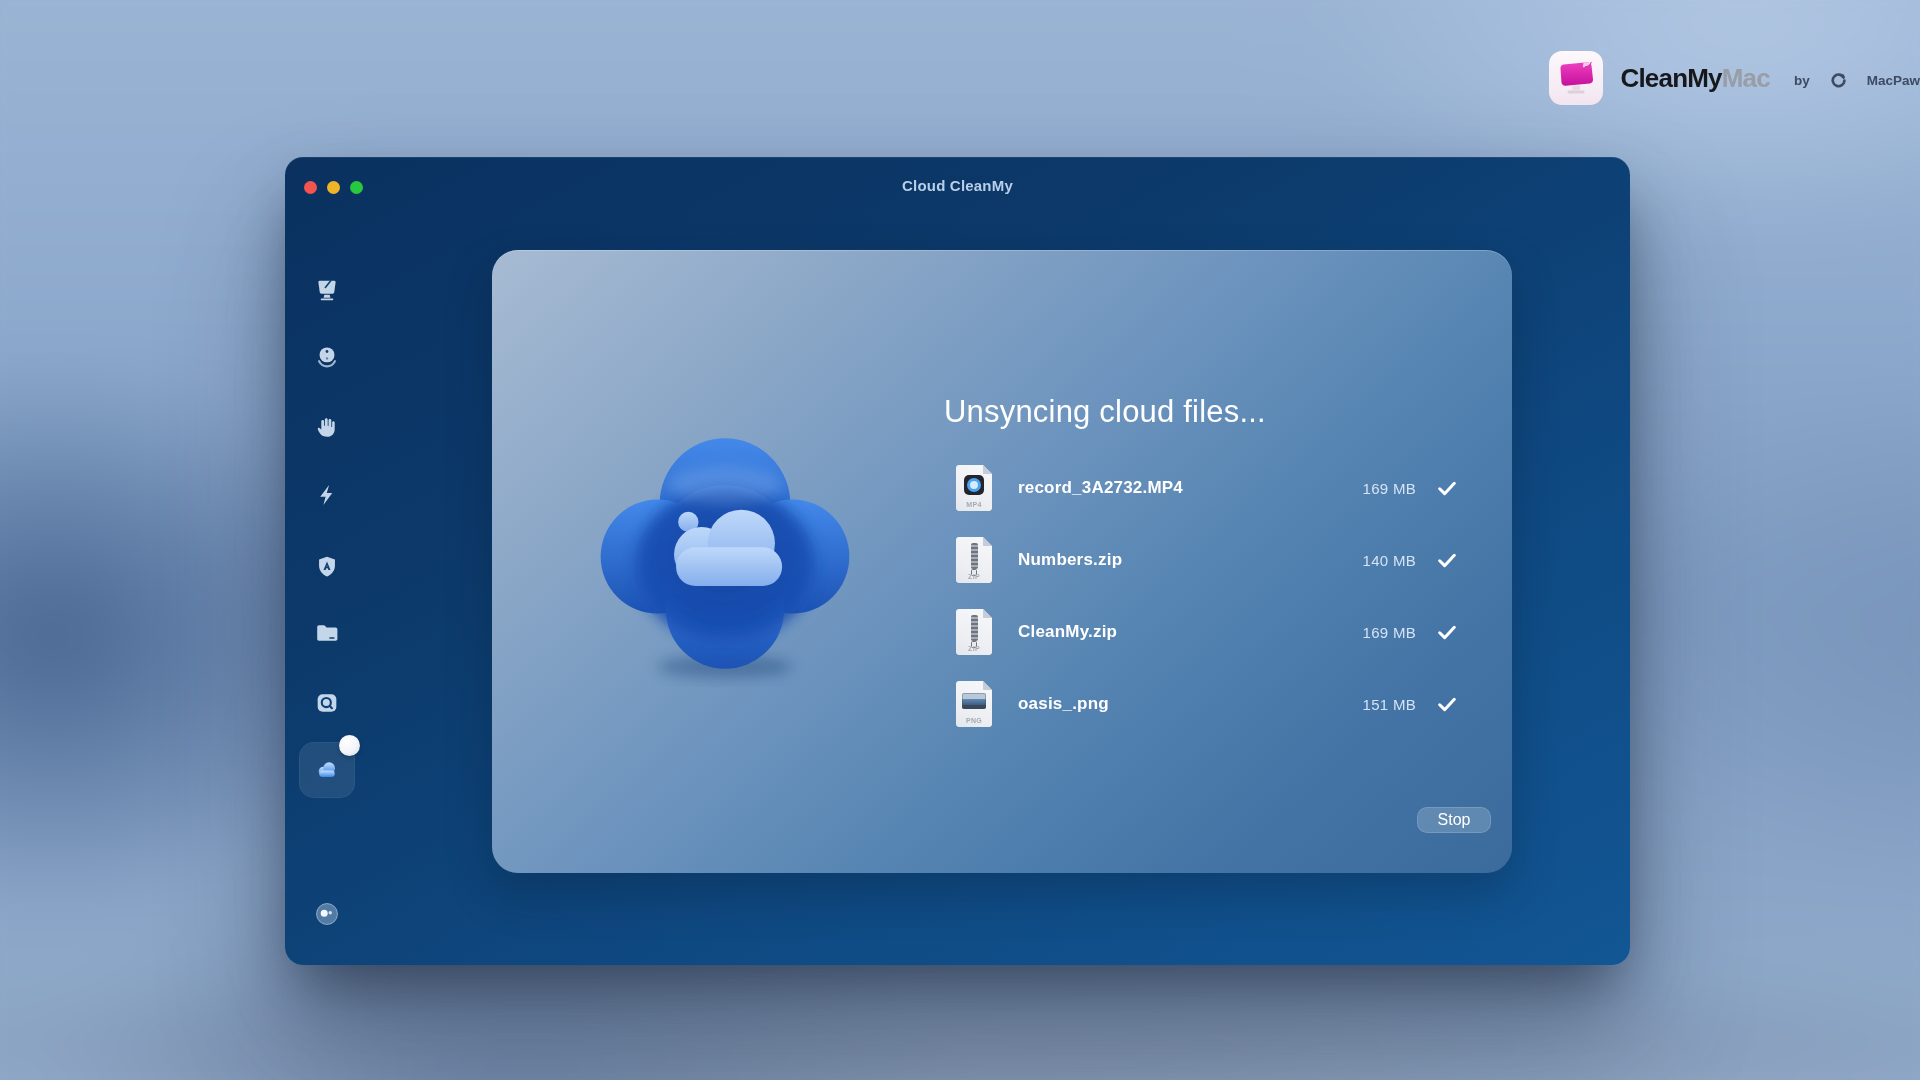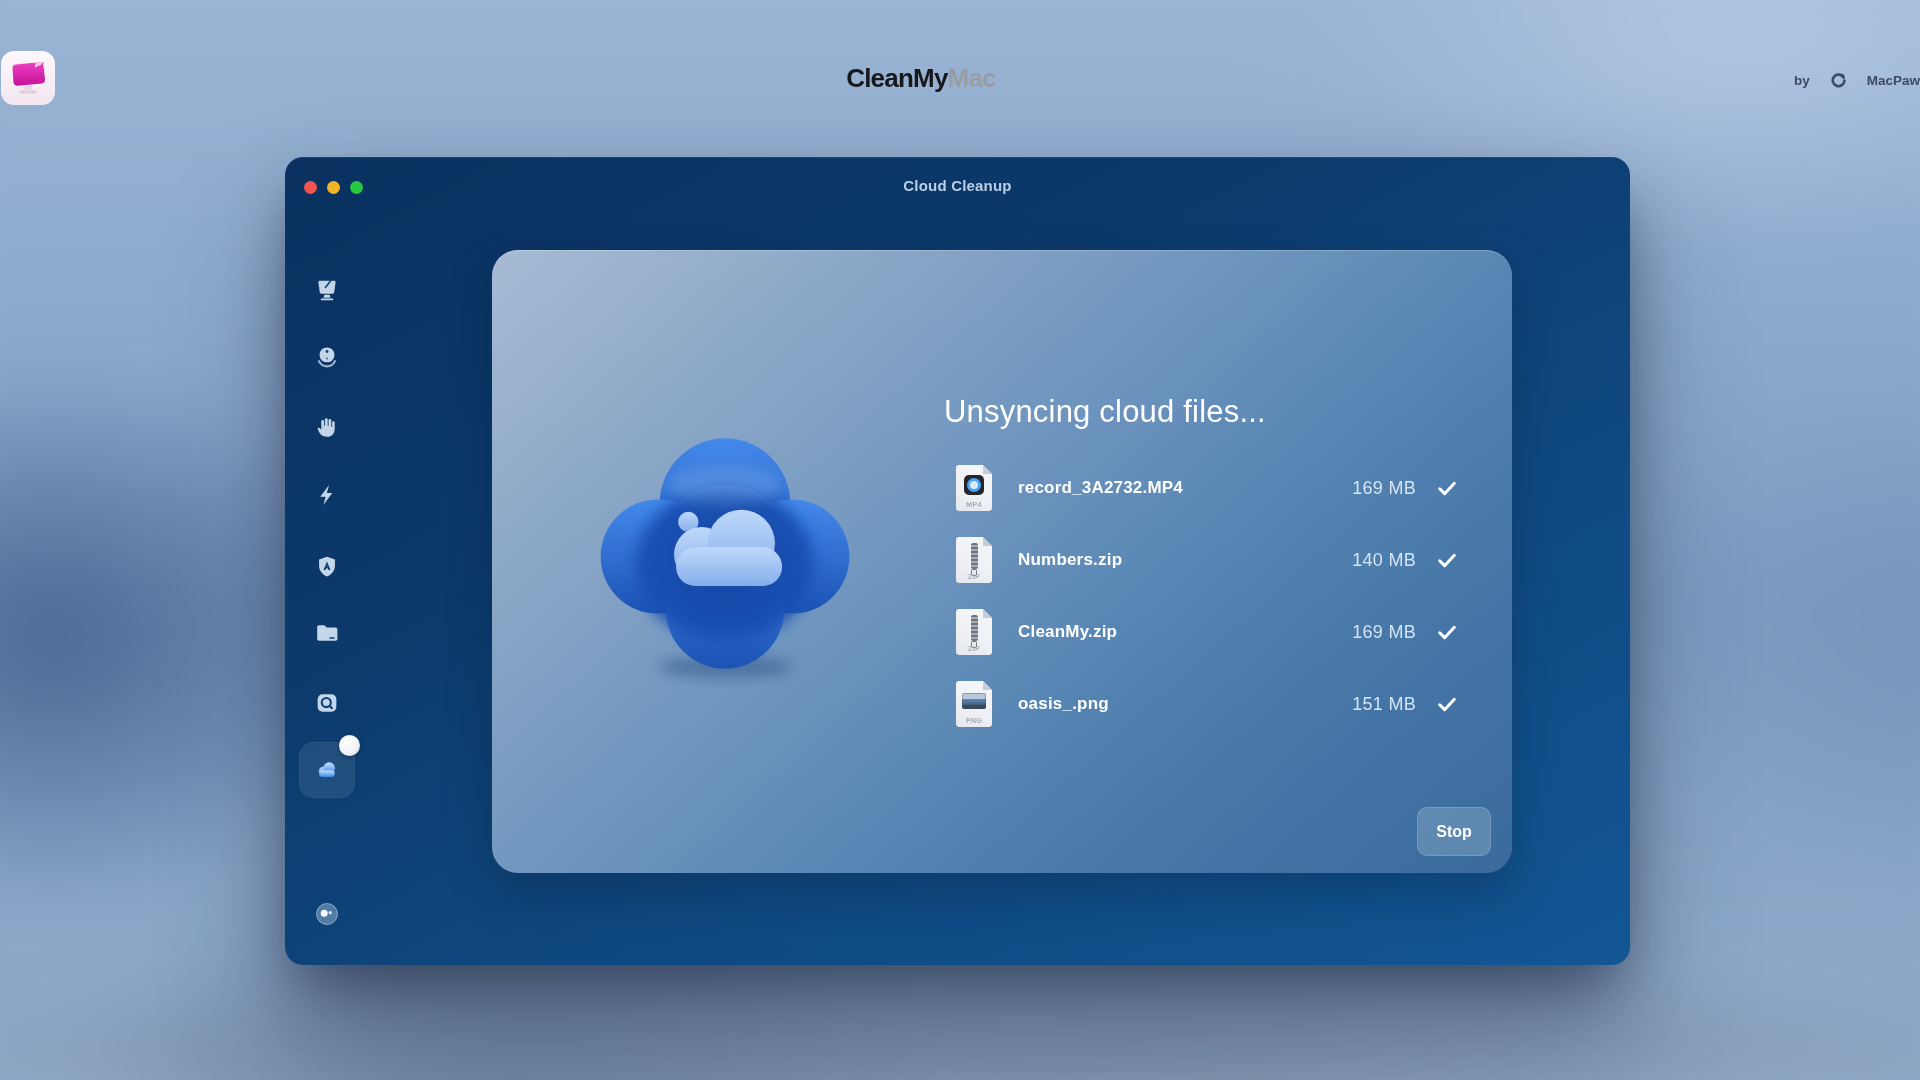"CleanMyMac" .header { justify-content: space-between -> flex-end }
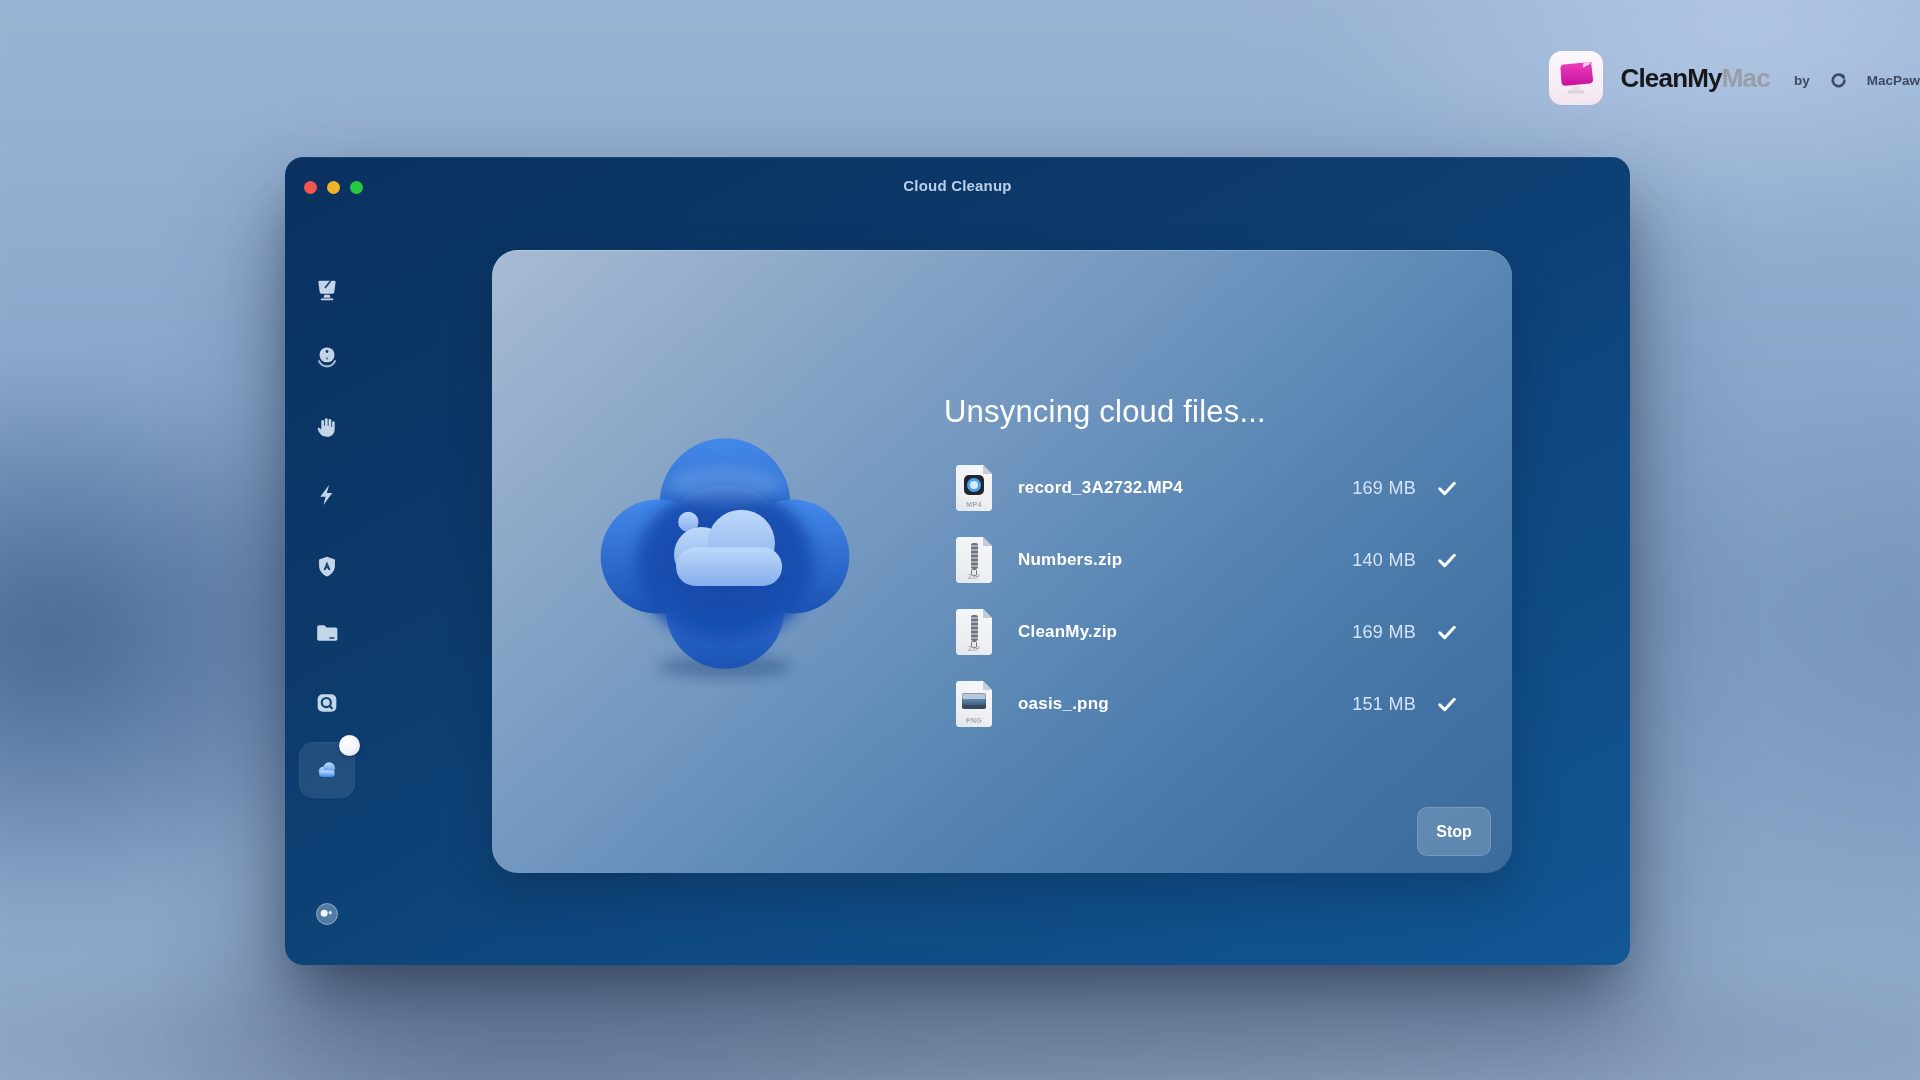"Cloud Cleanup" span.win-title { text: Cleanup -> CleanMy }
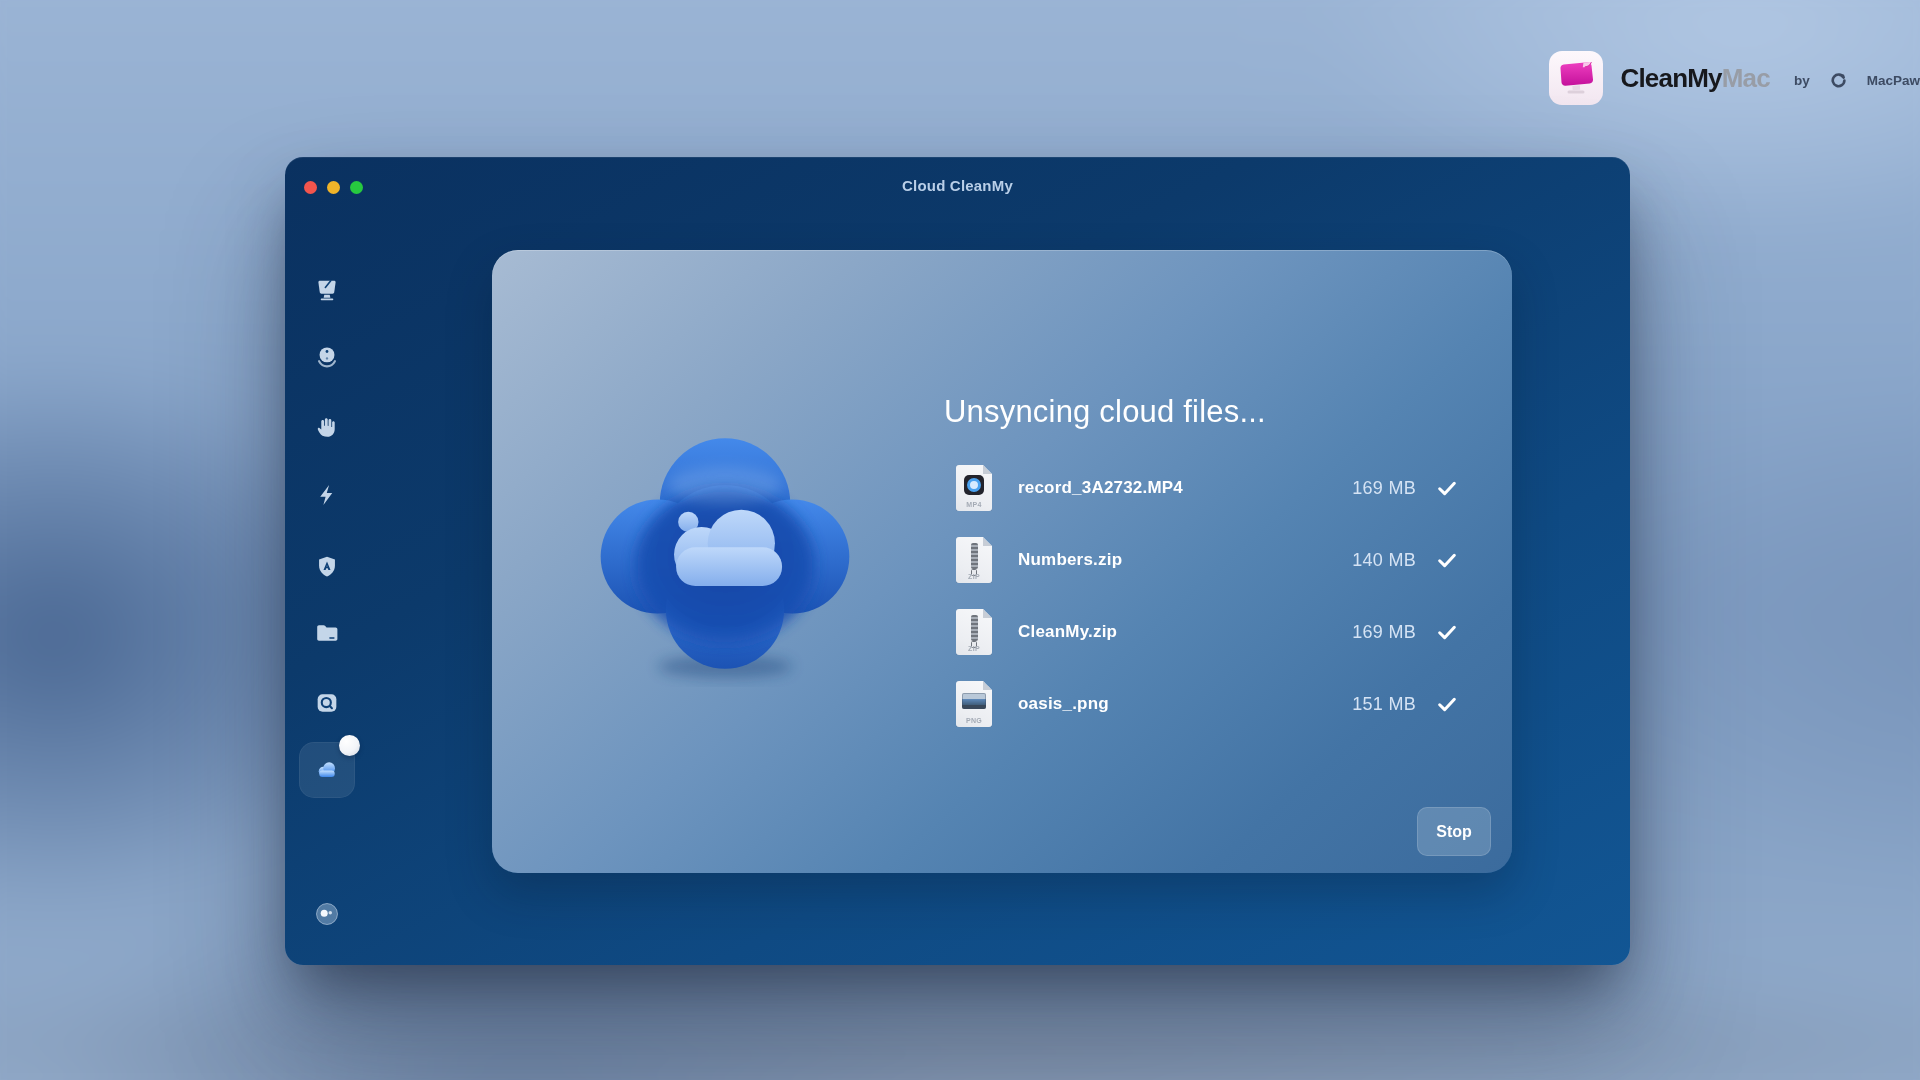"169 MB" .fsize { font-size: 18px -> 15px }
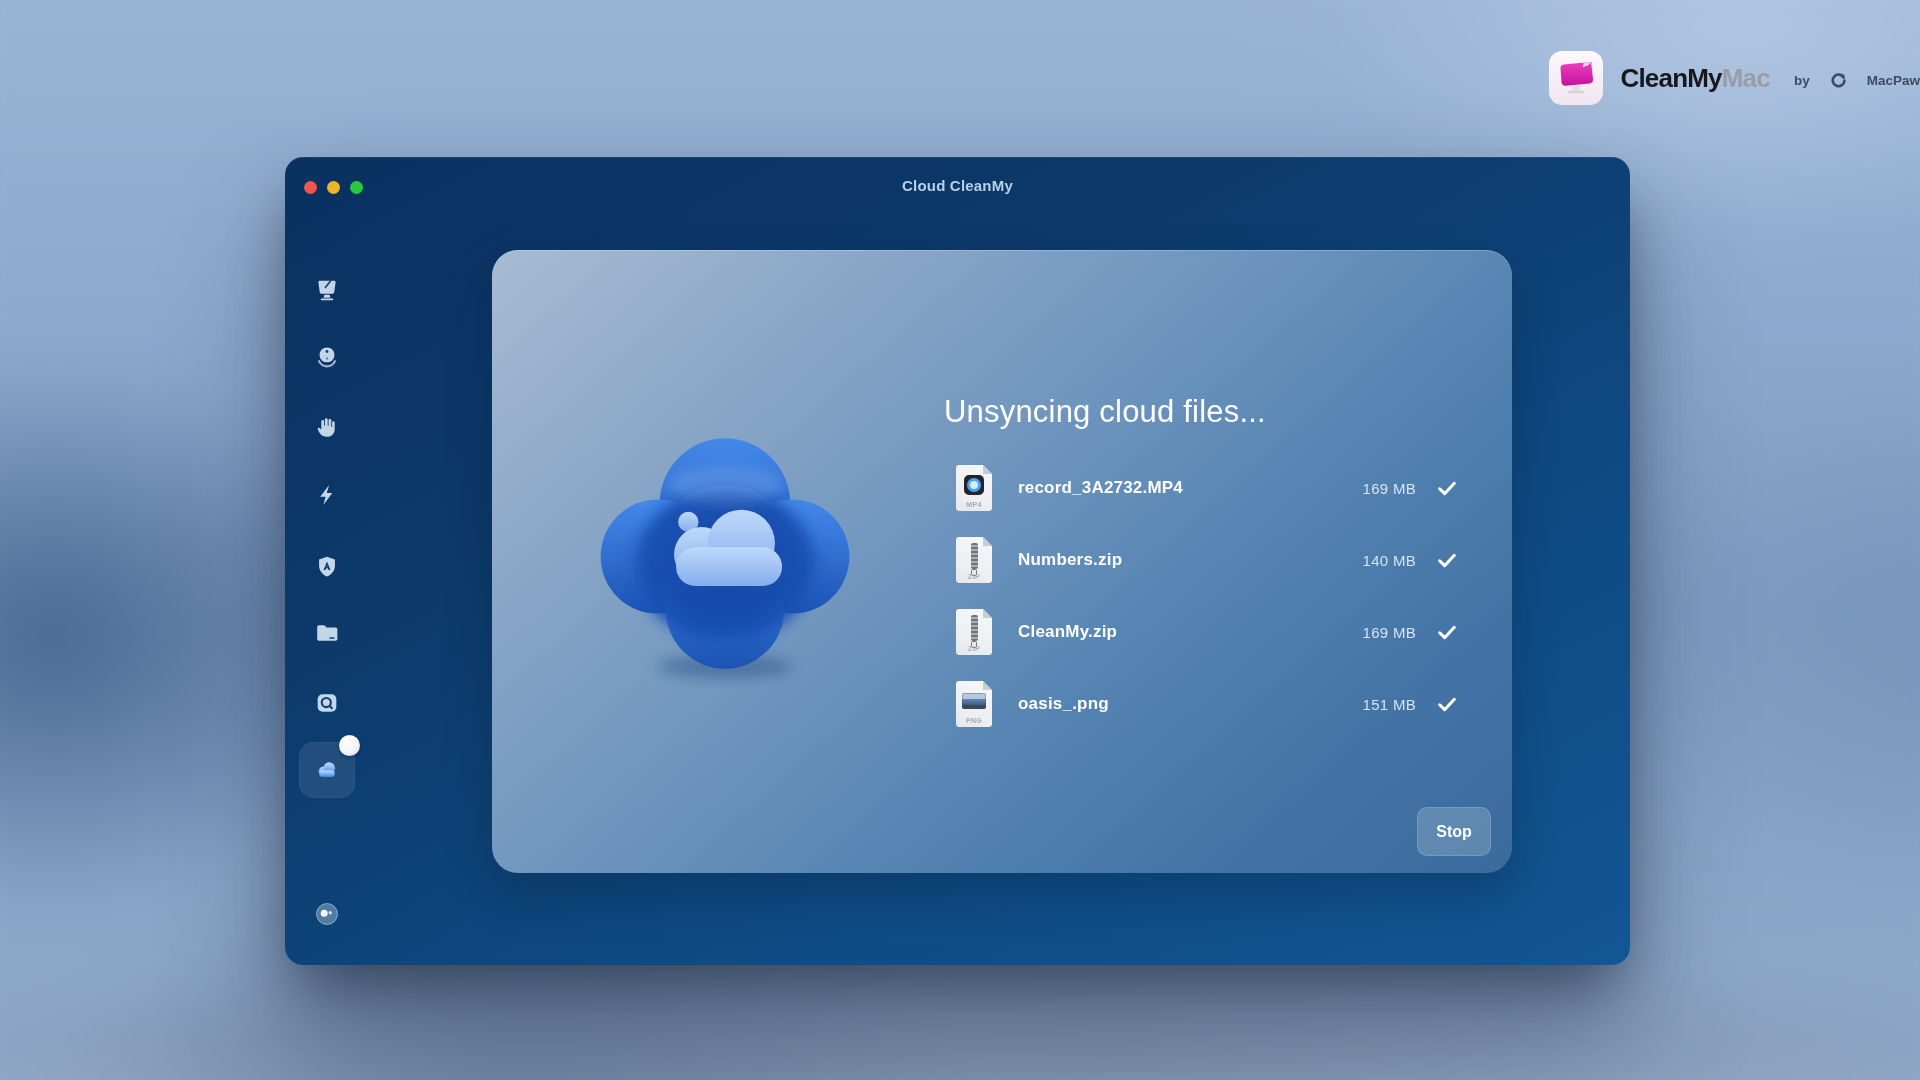"Stop" .stop-btn { font-weight: 700 -> 400; height: 49px -> 26px }
